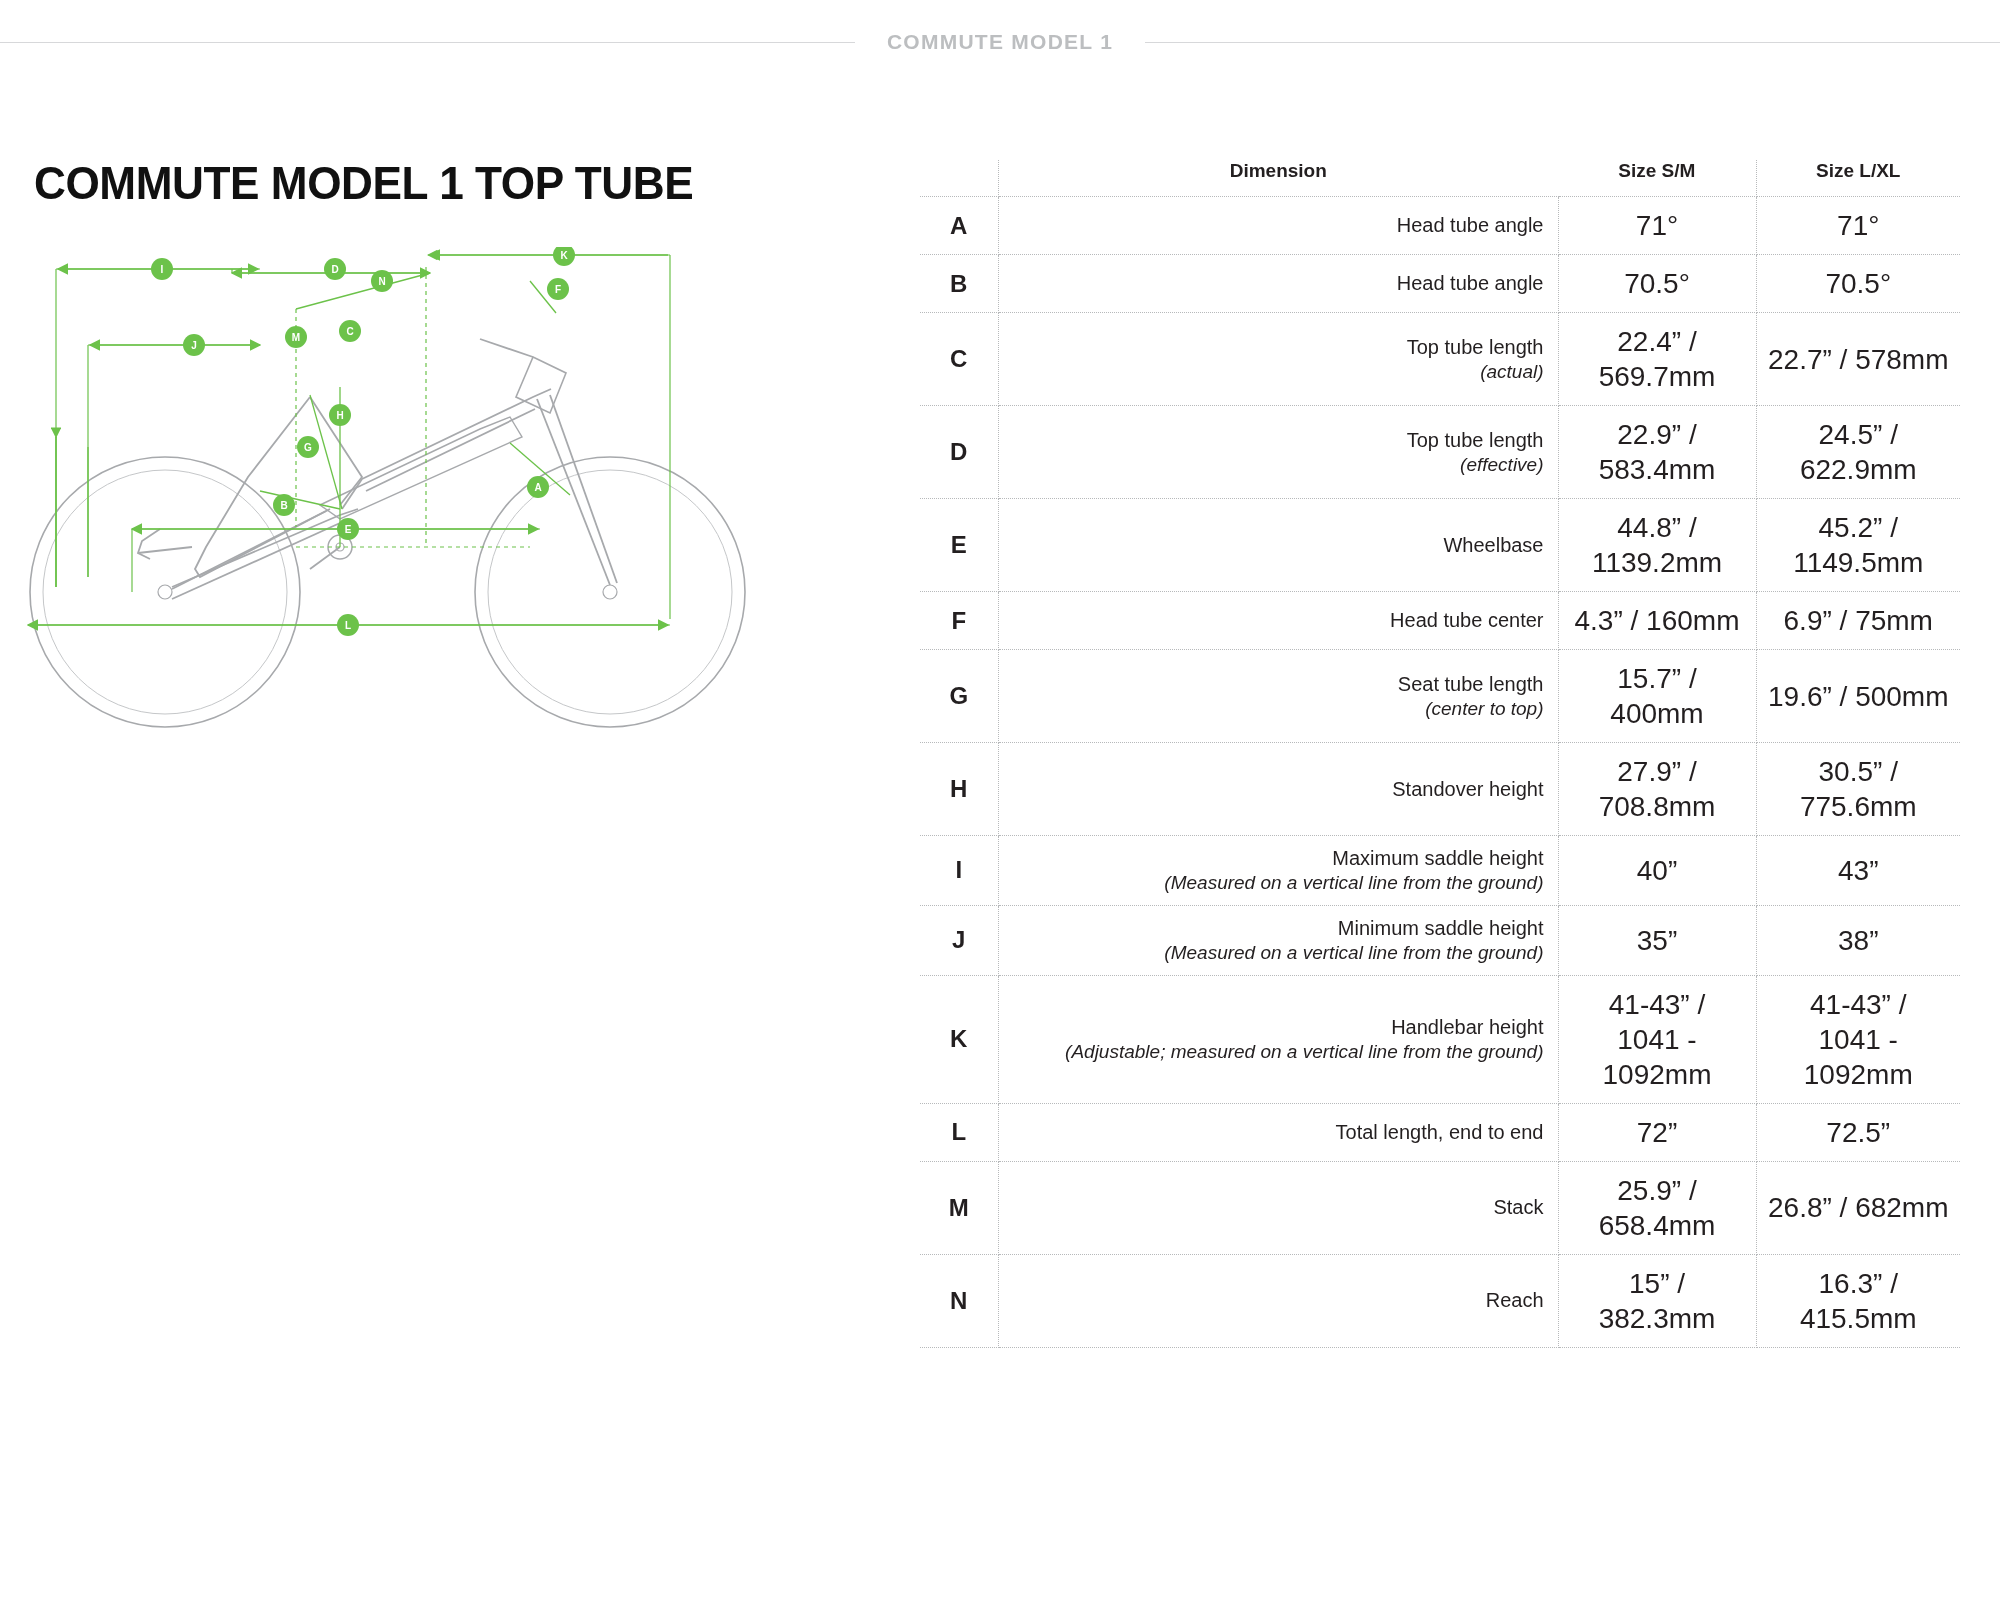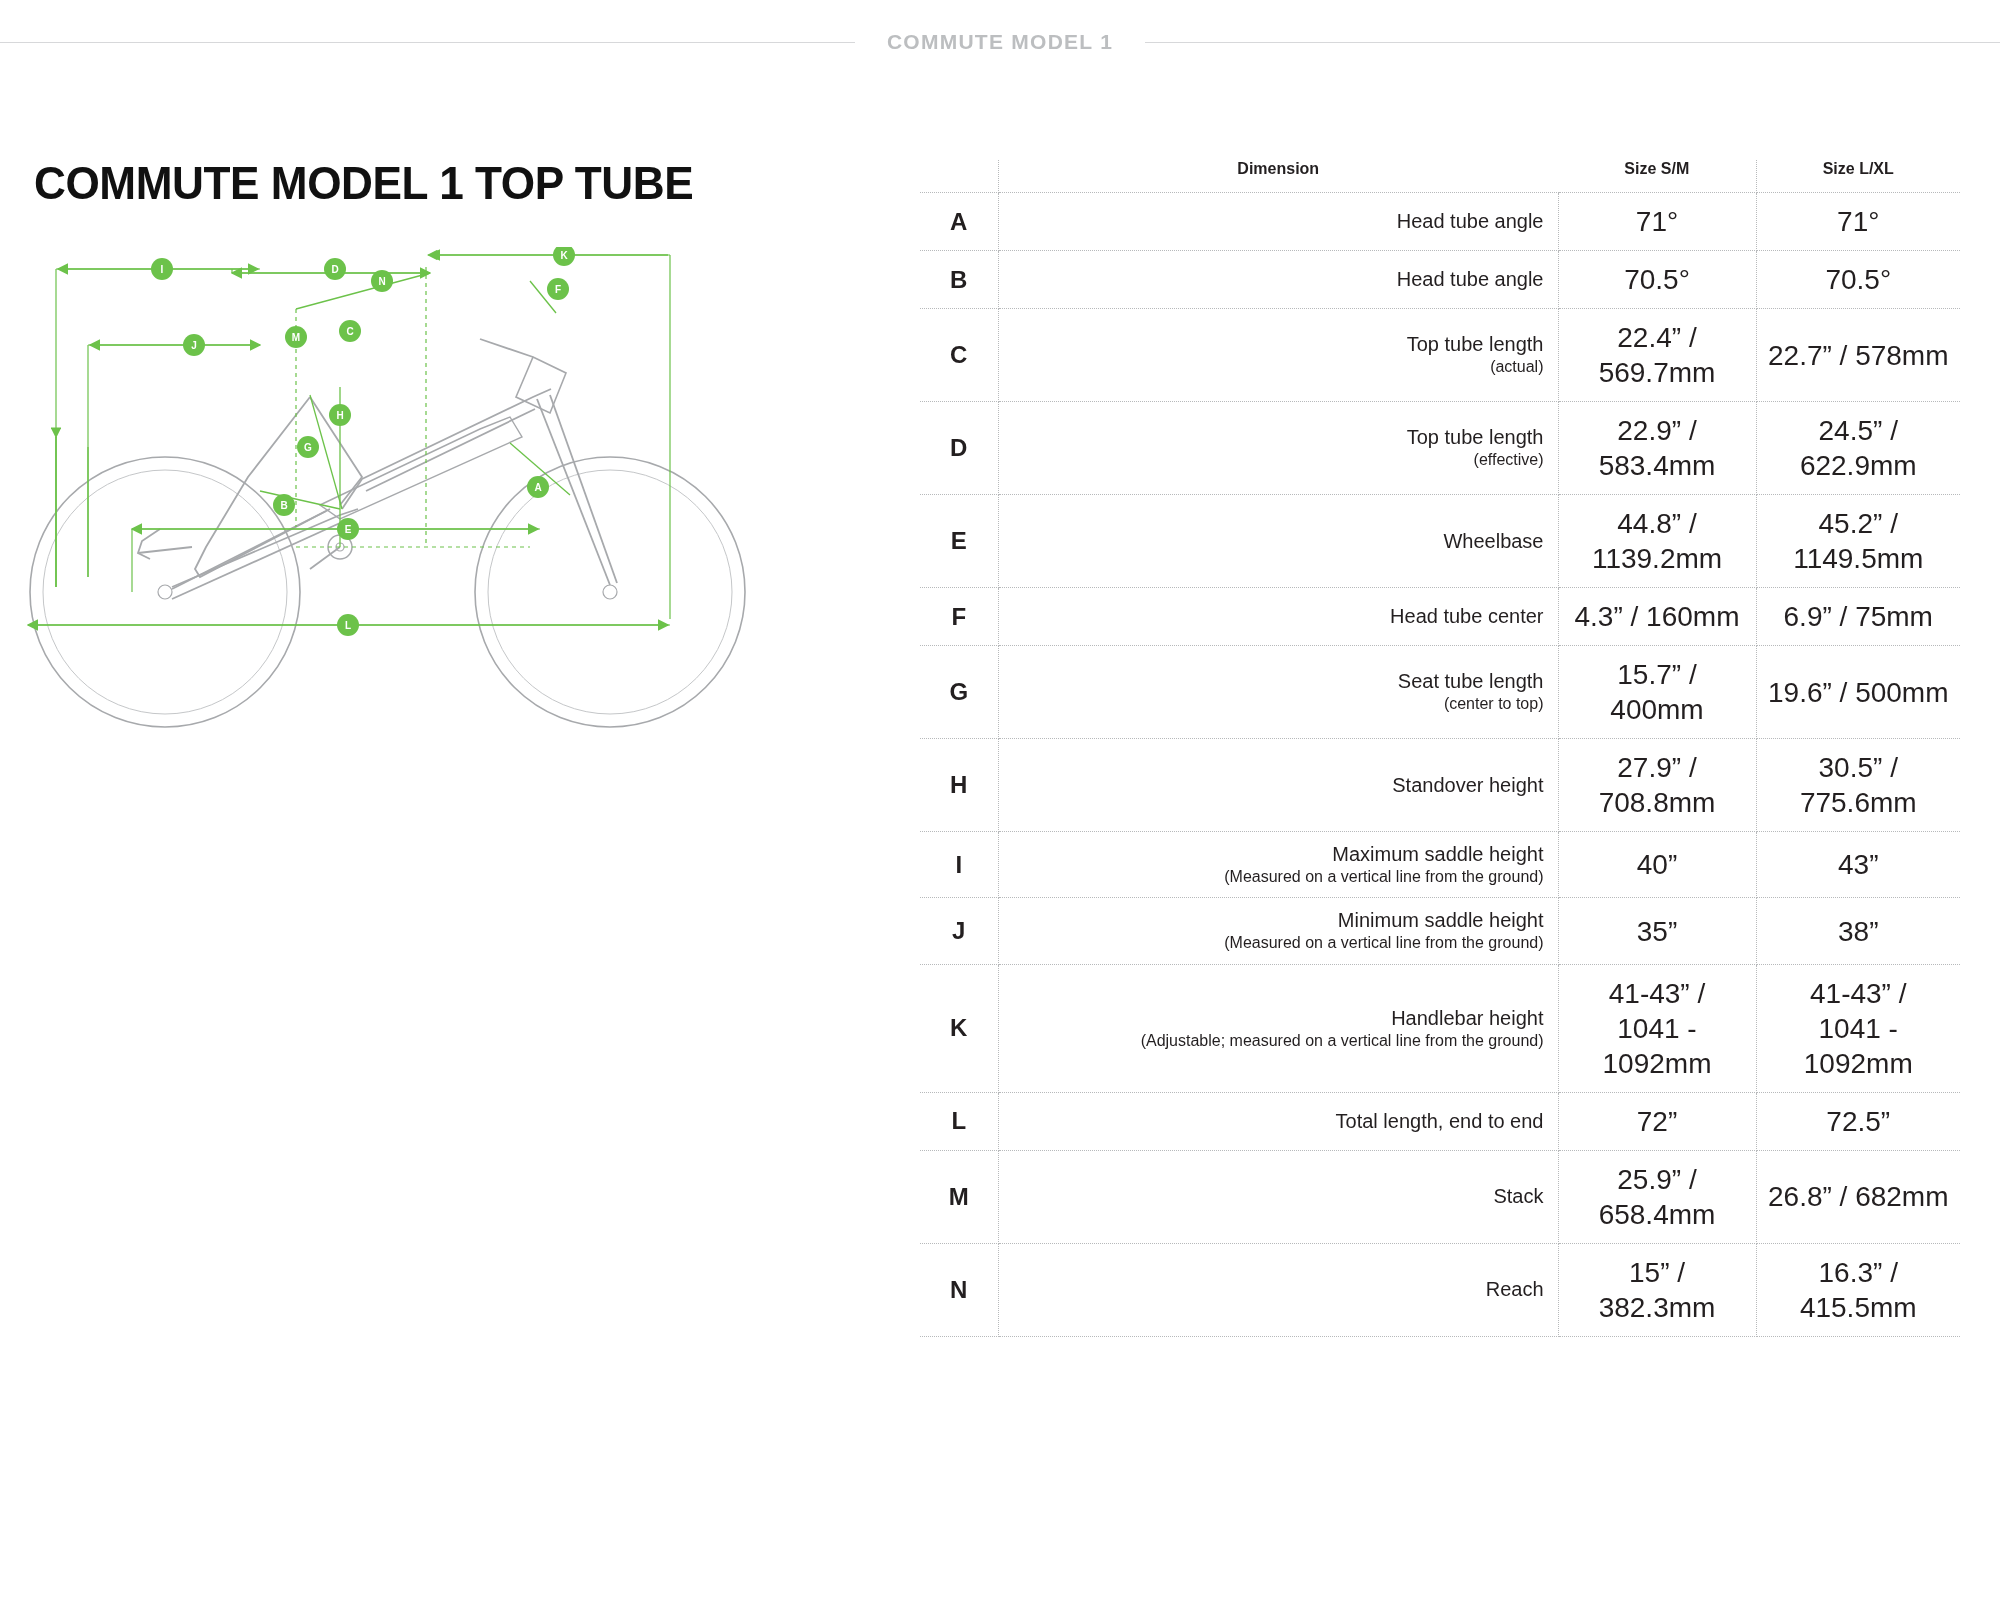"Dimension" .spec-table tr.header-row th { font-size: 16px -> 19px }
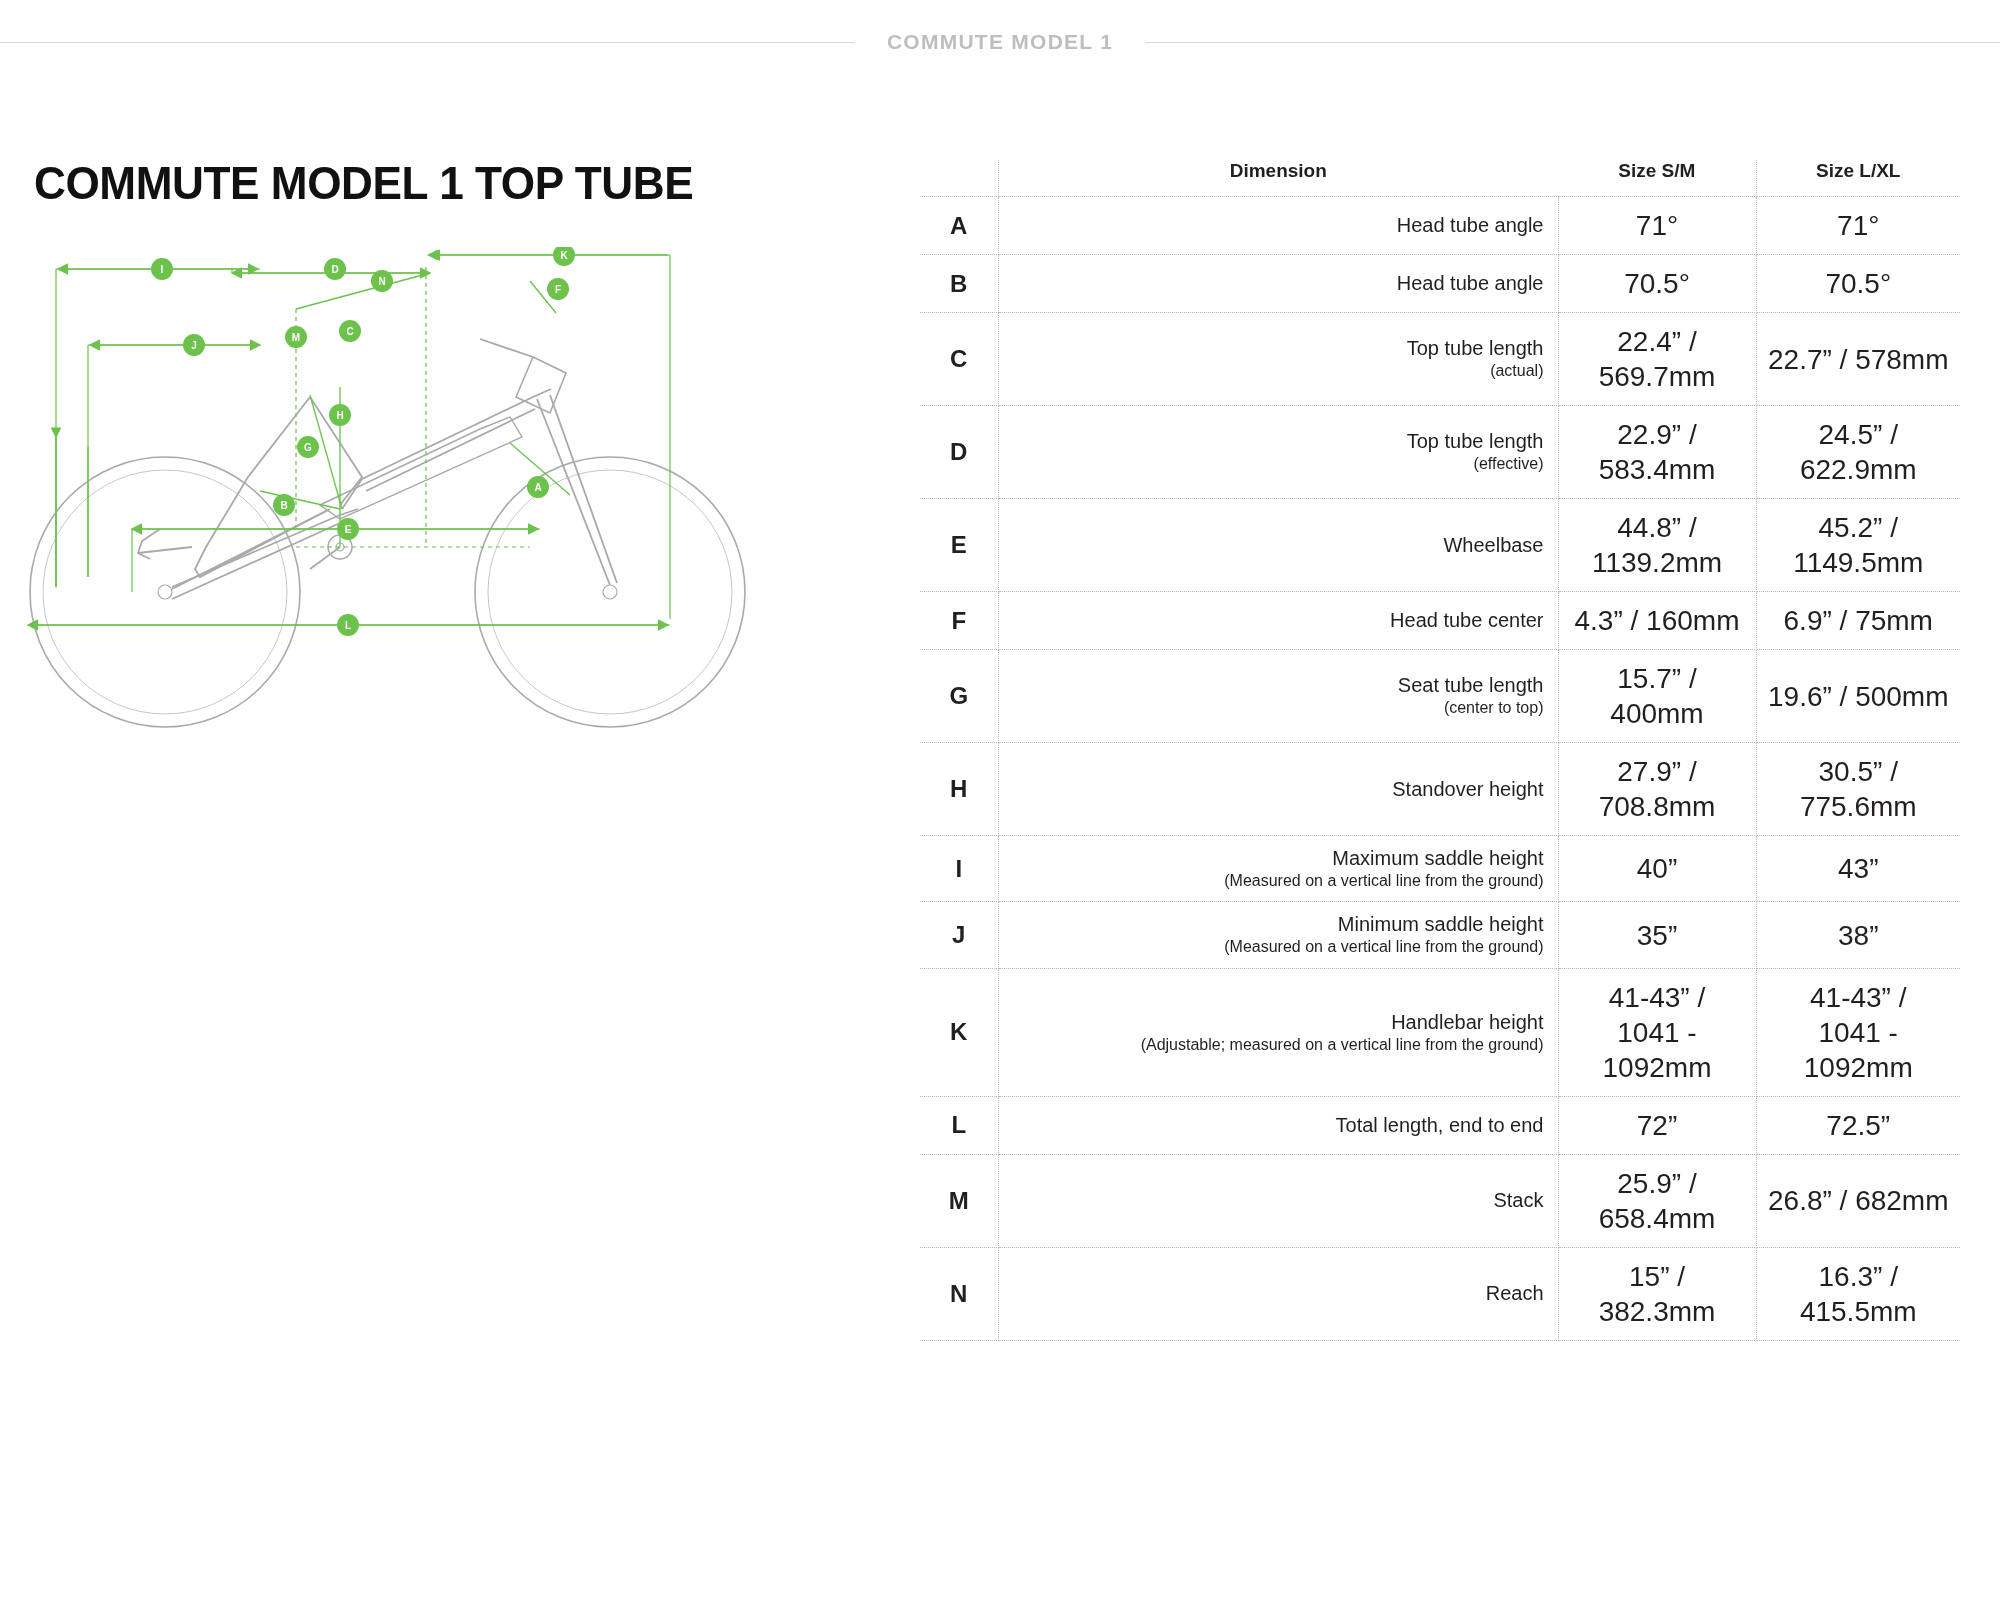"(actual)" .spec-table td.dim .sub { font-size: 16px -> 19px; font-style: none -> italic }
